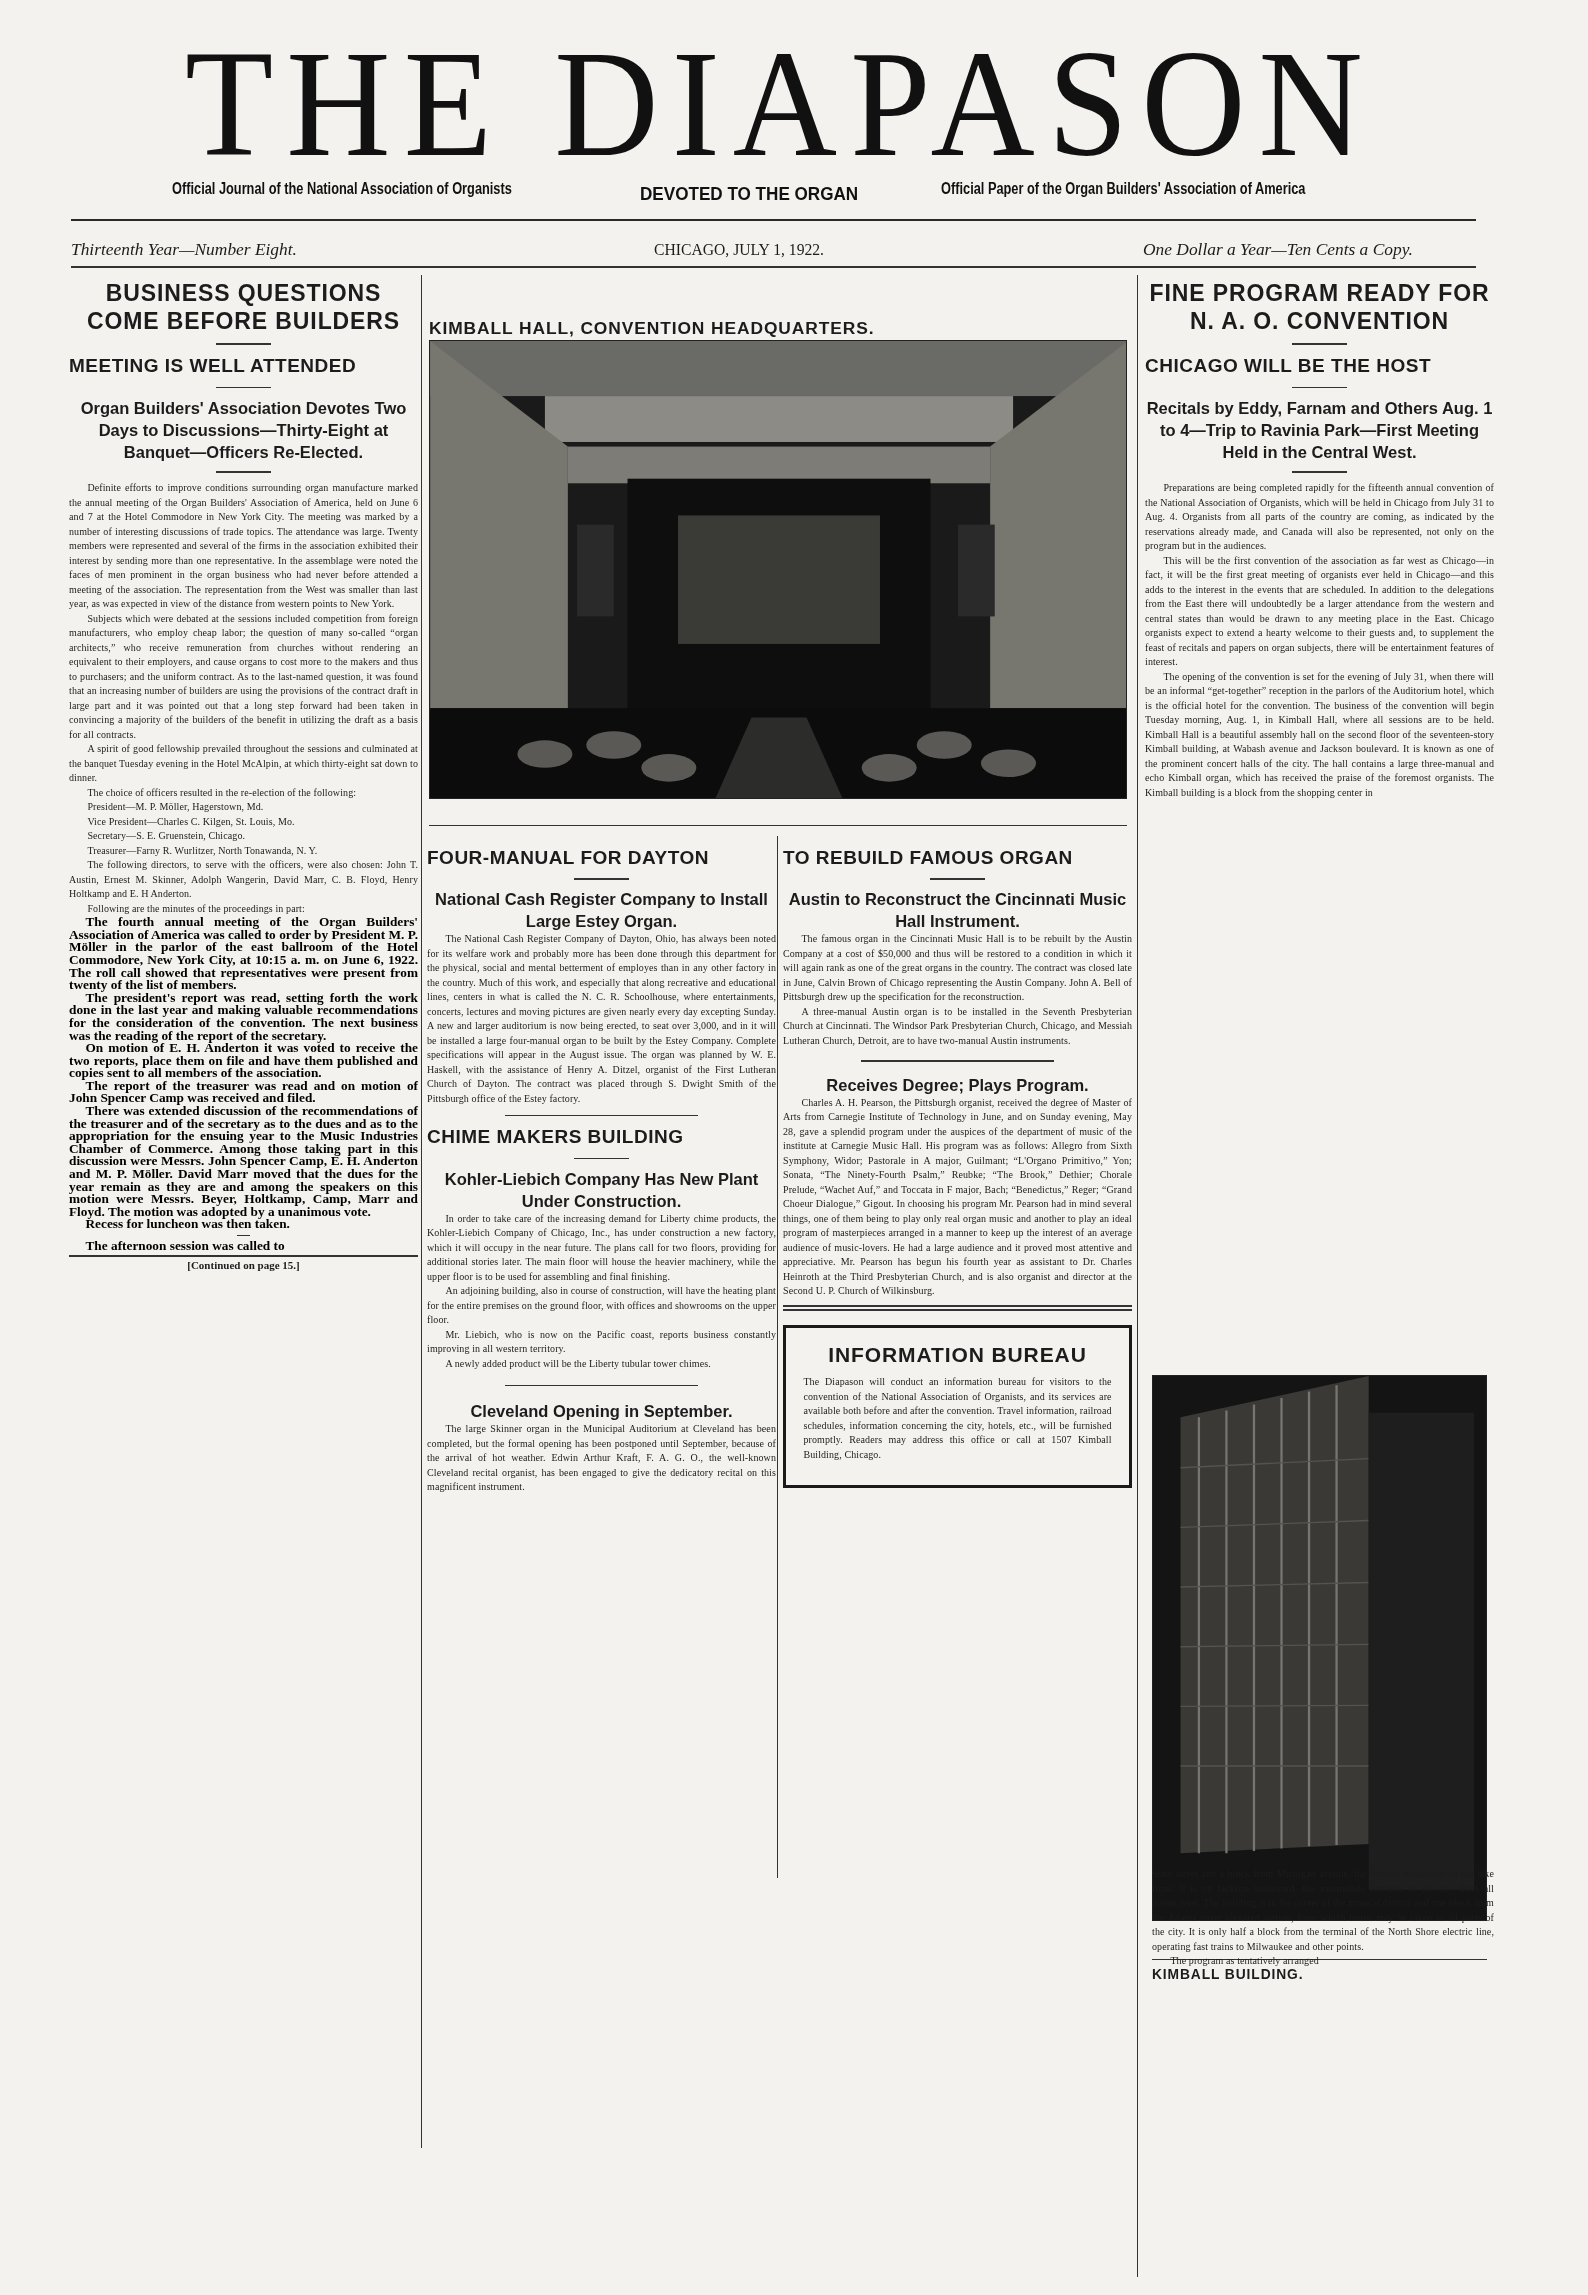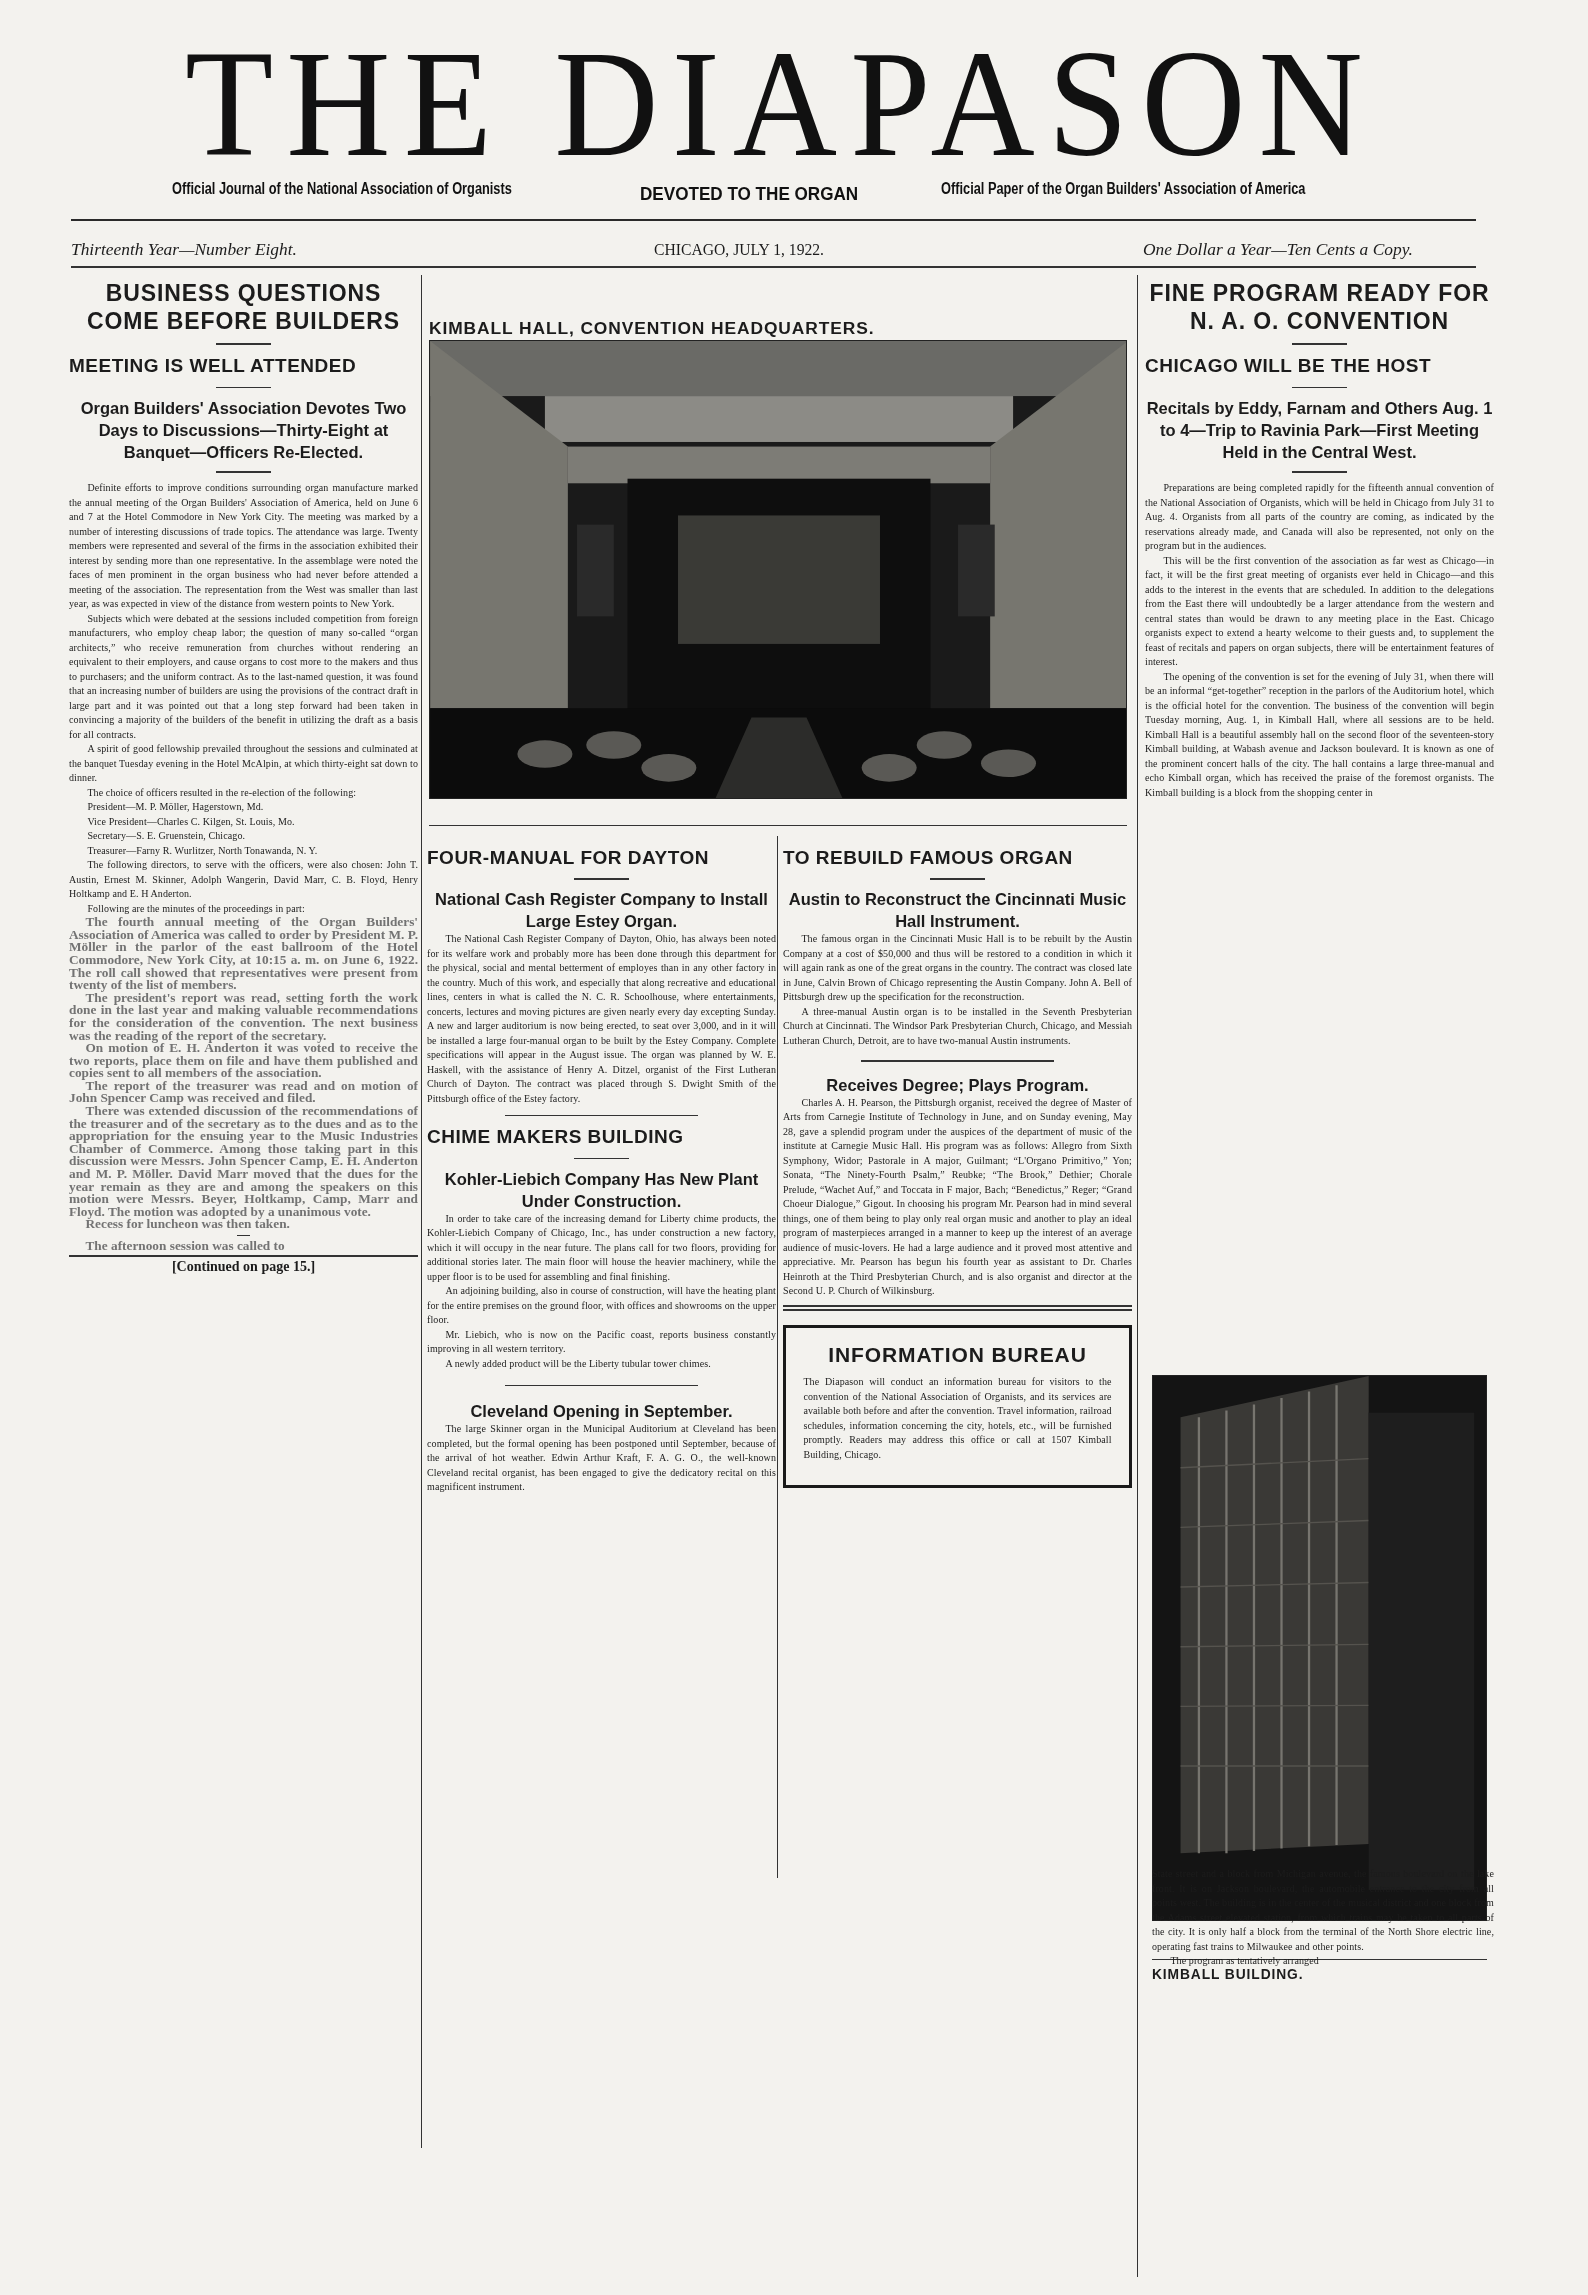"The fourth annual meeting of" p.small { color: #737373 -> #000000 }
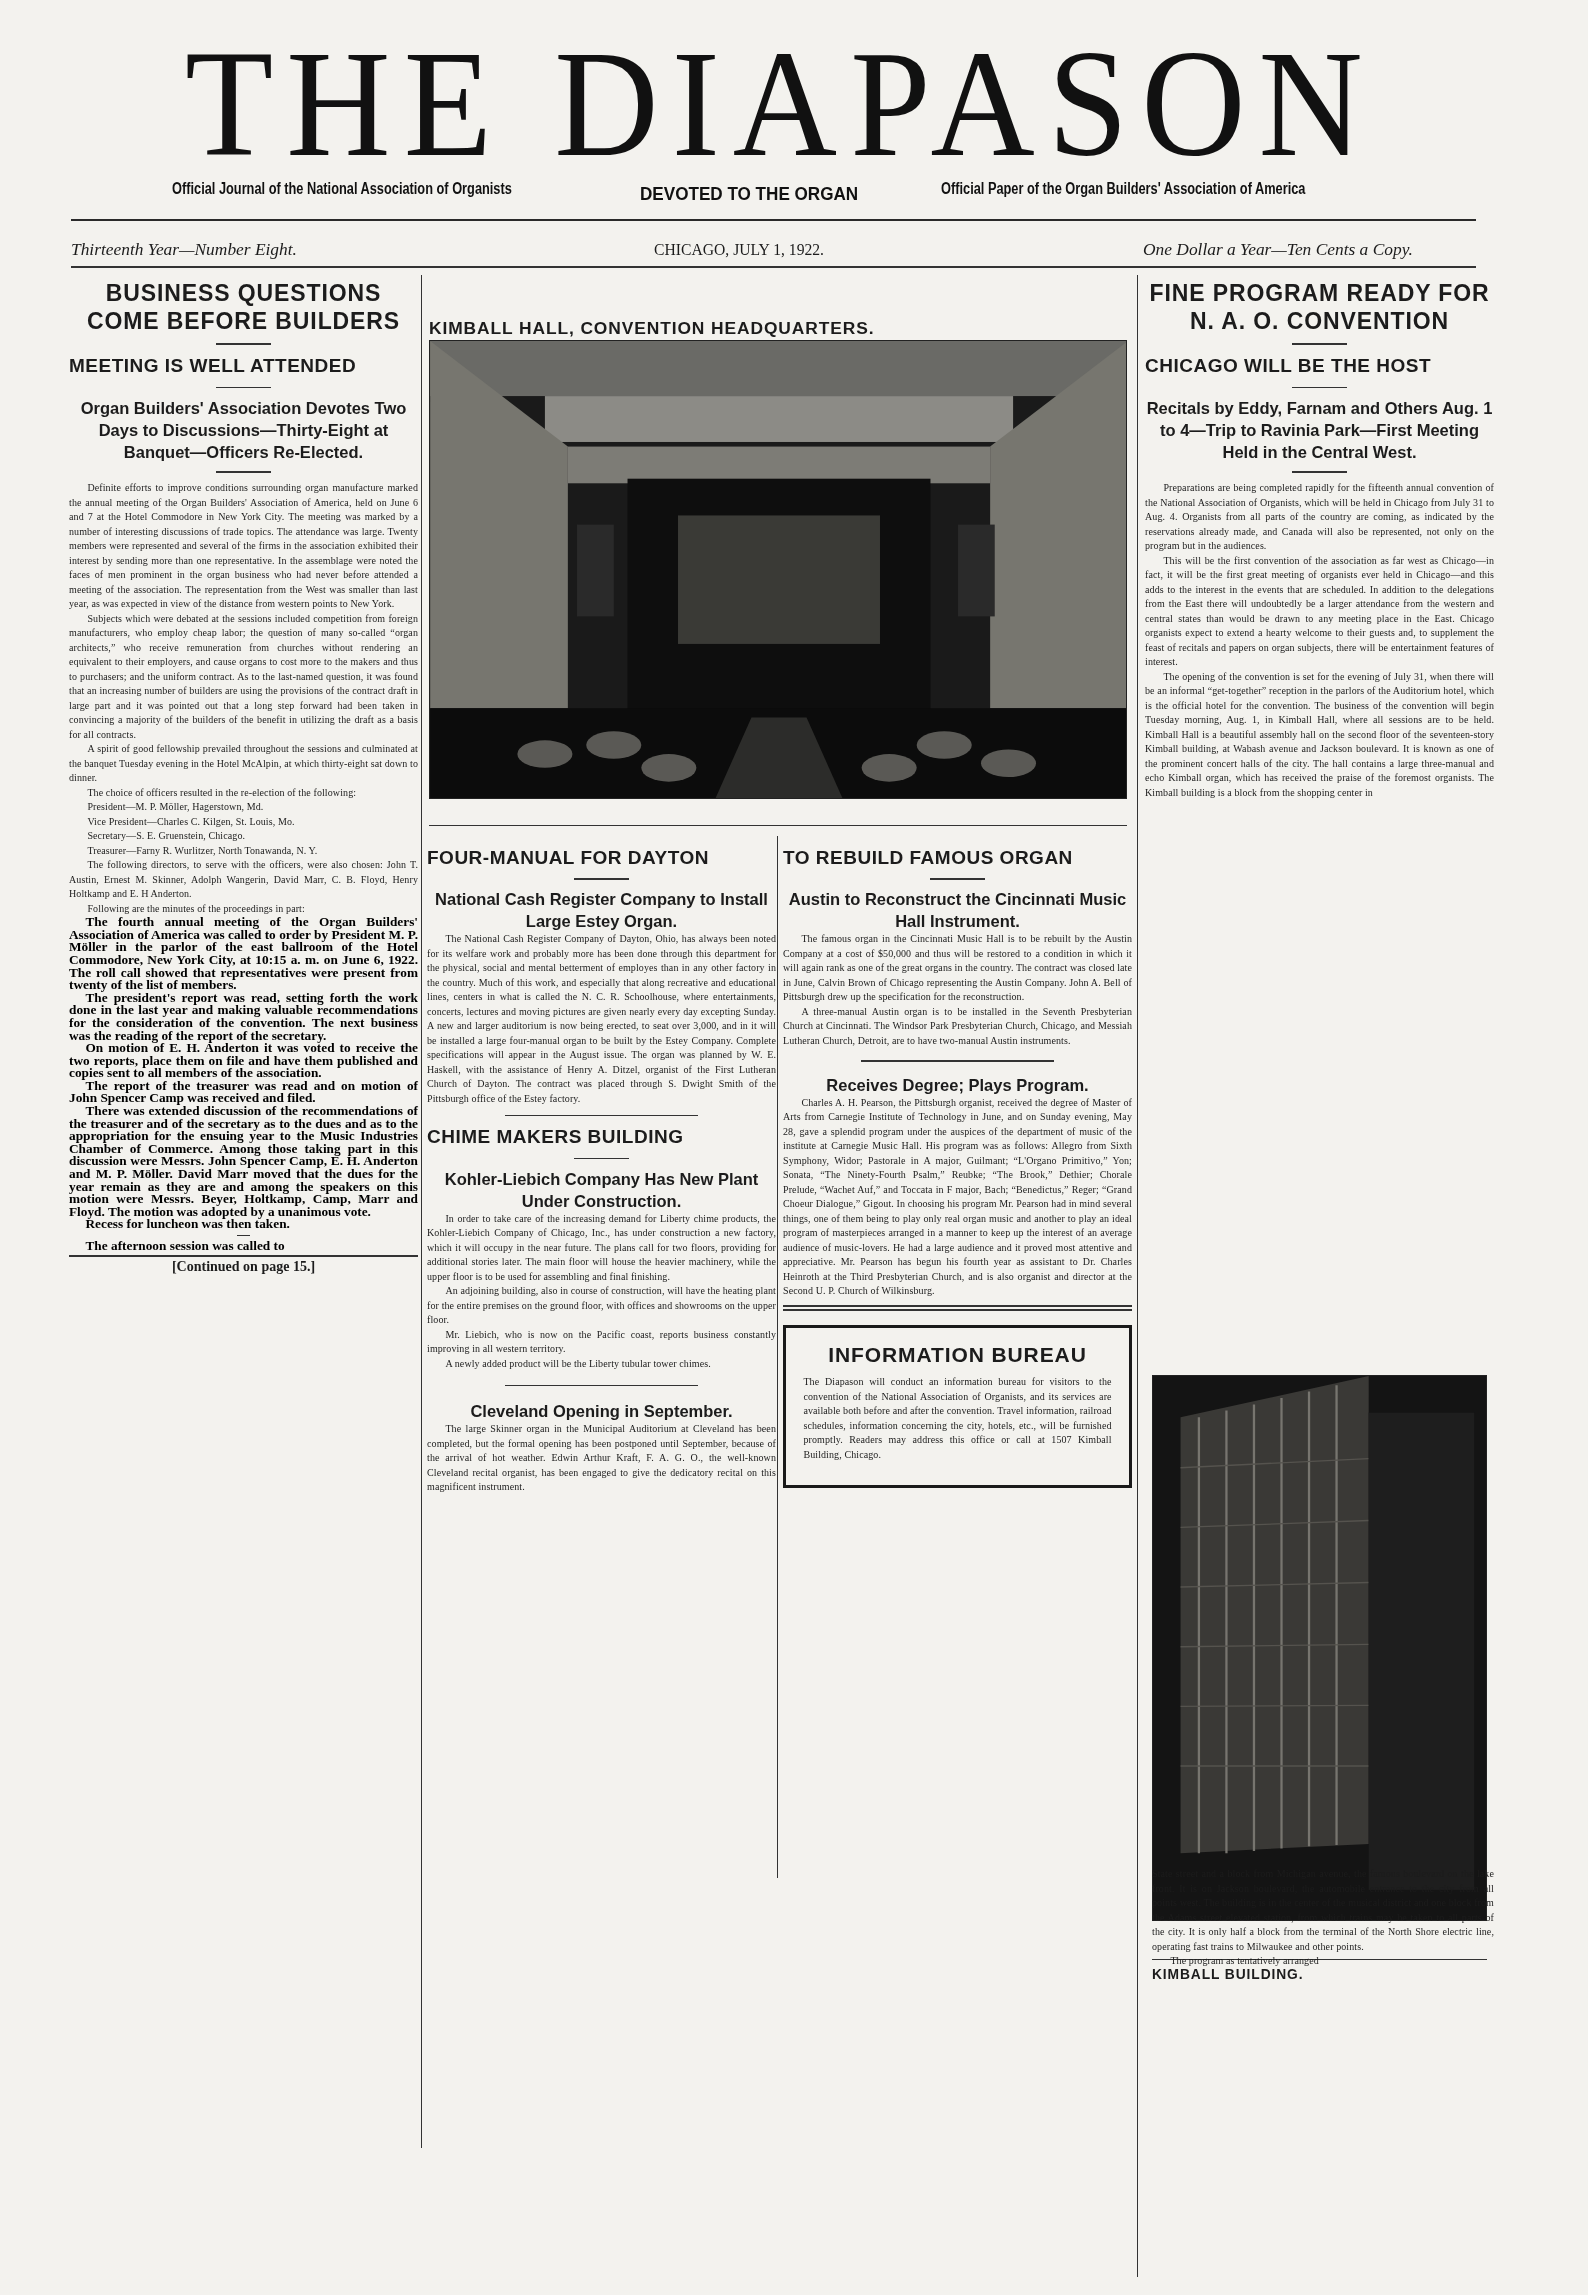"[Continued on page 15.]" .center-note { font-size: 14px -> 11px }
